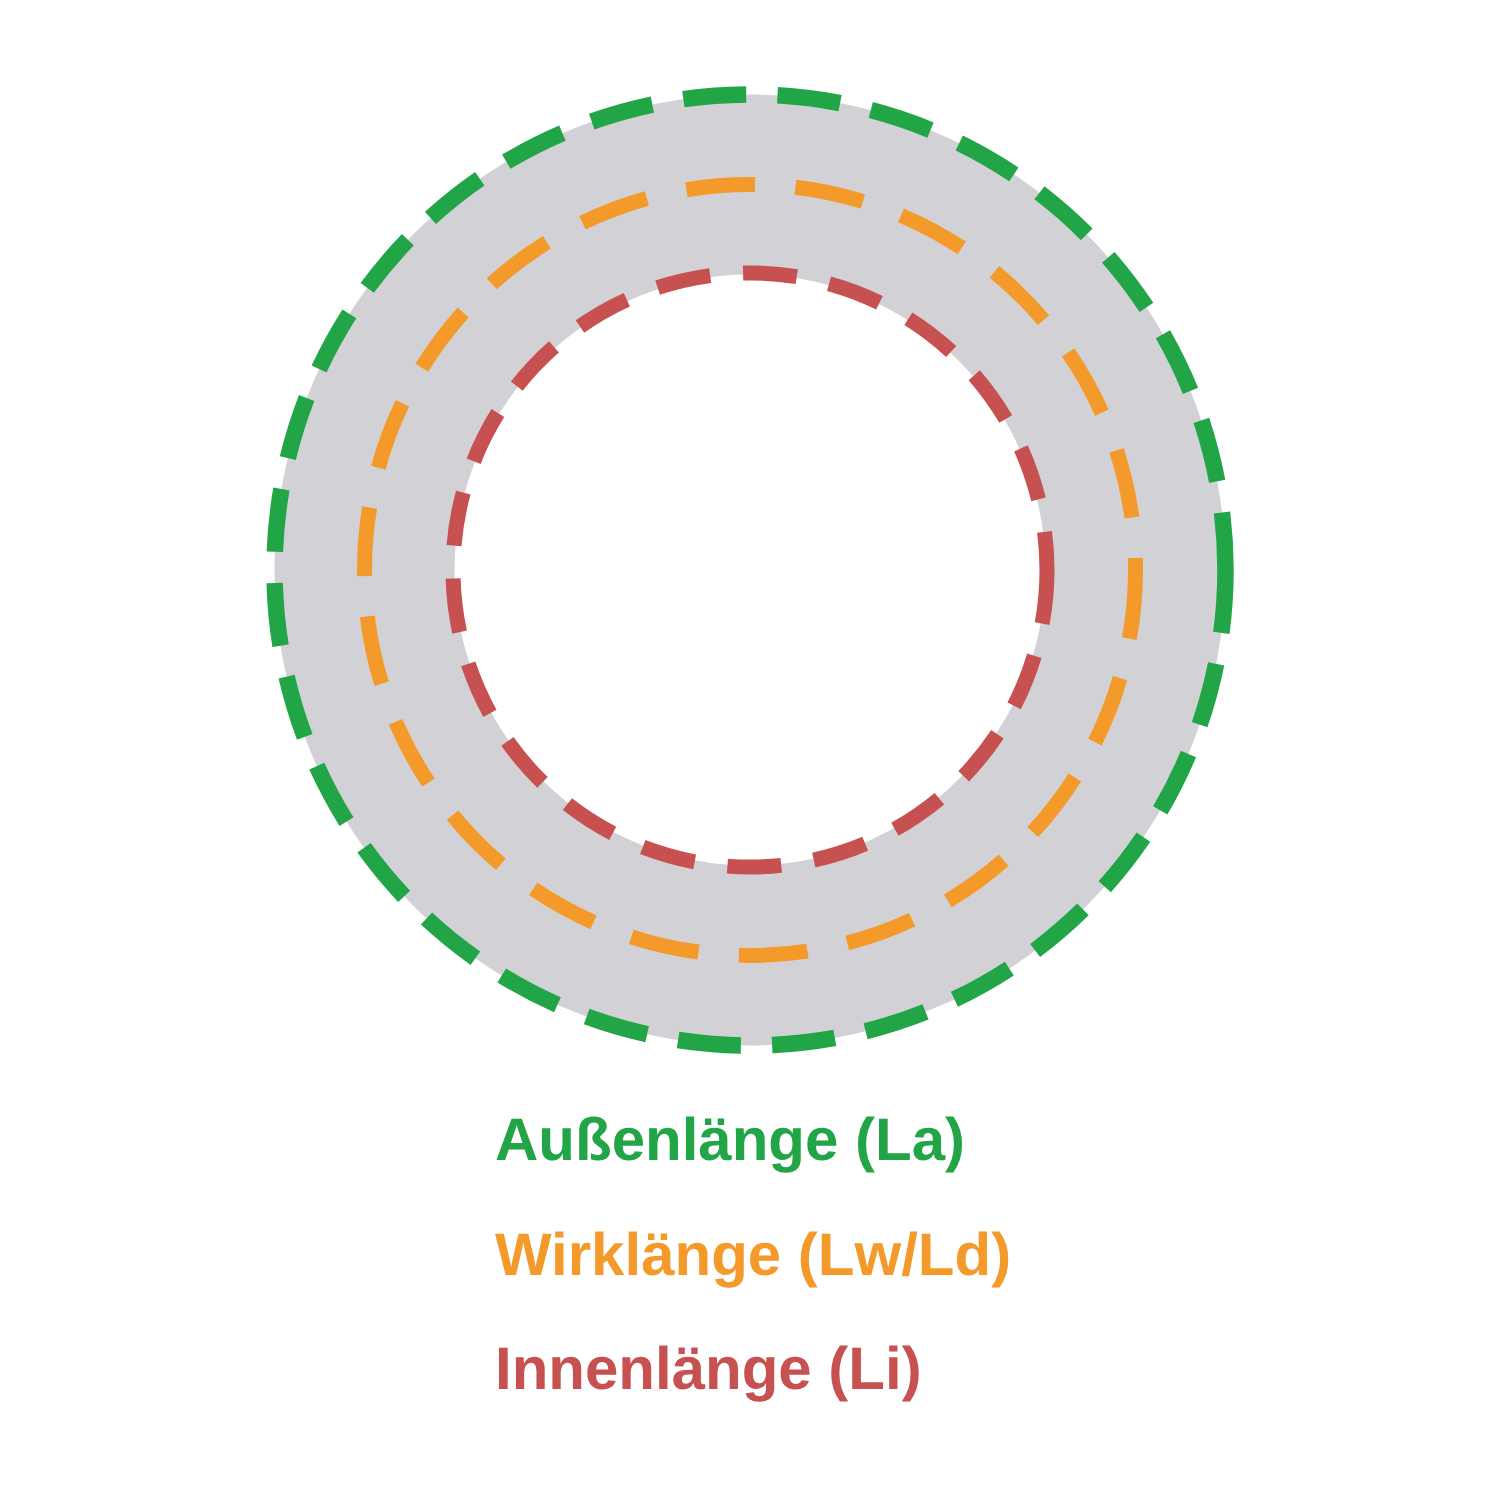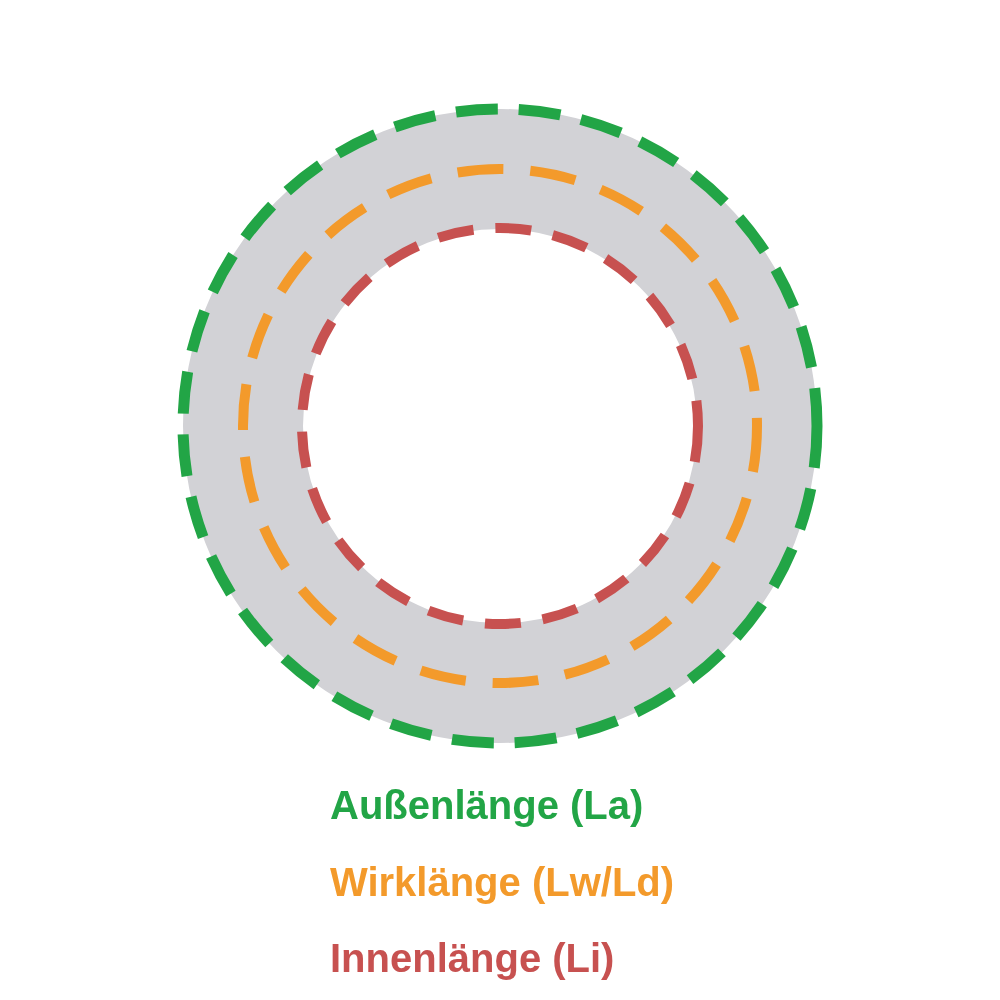"Außenlänge (La)" .diagram-wrap { margin-top: 46px -> none }
